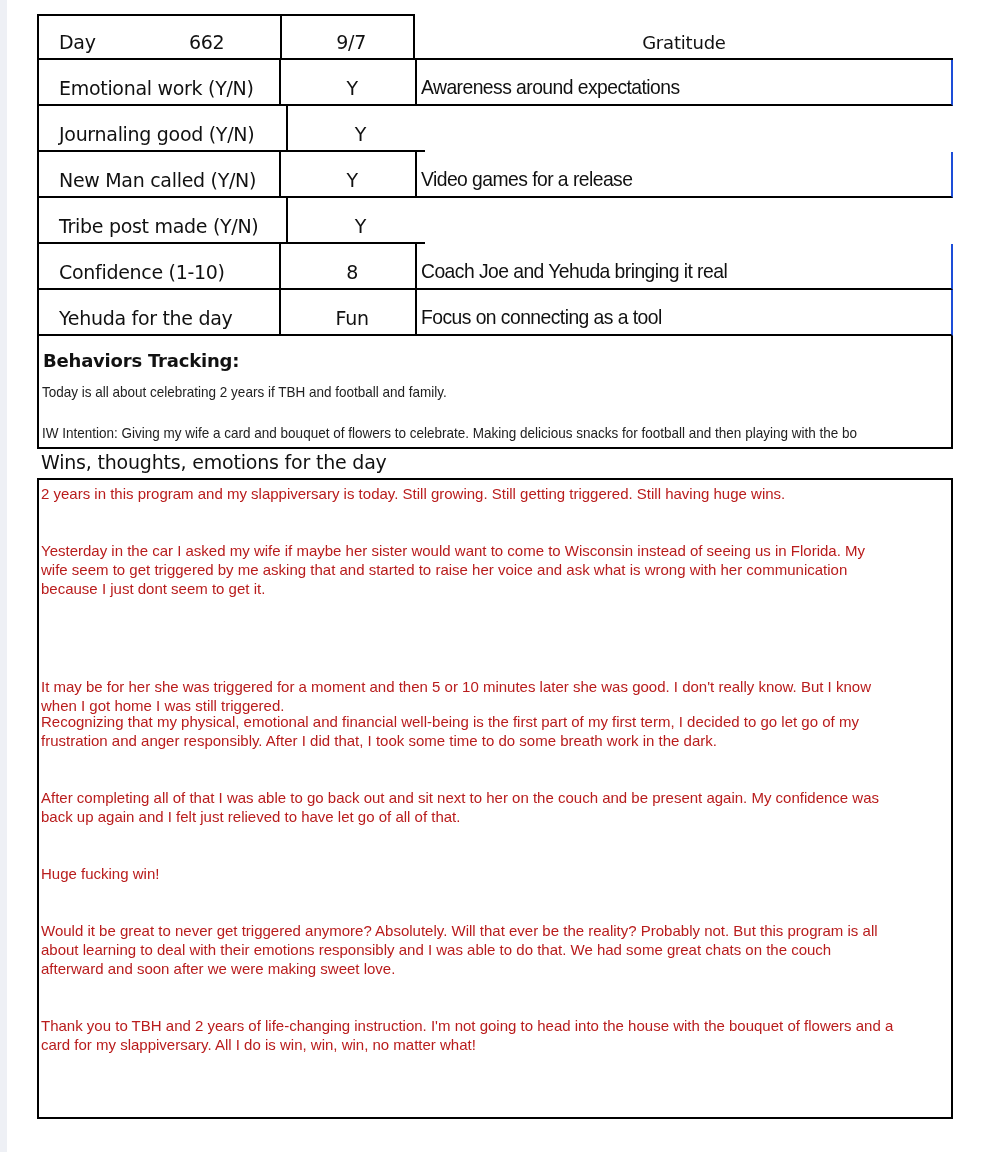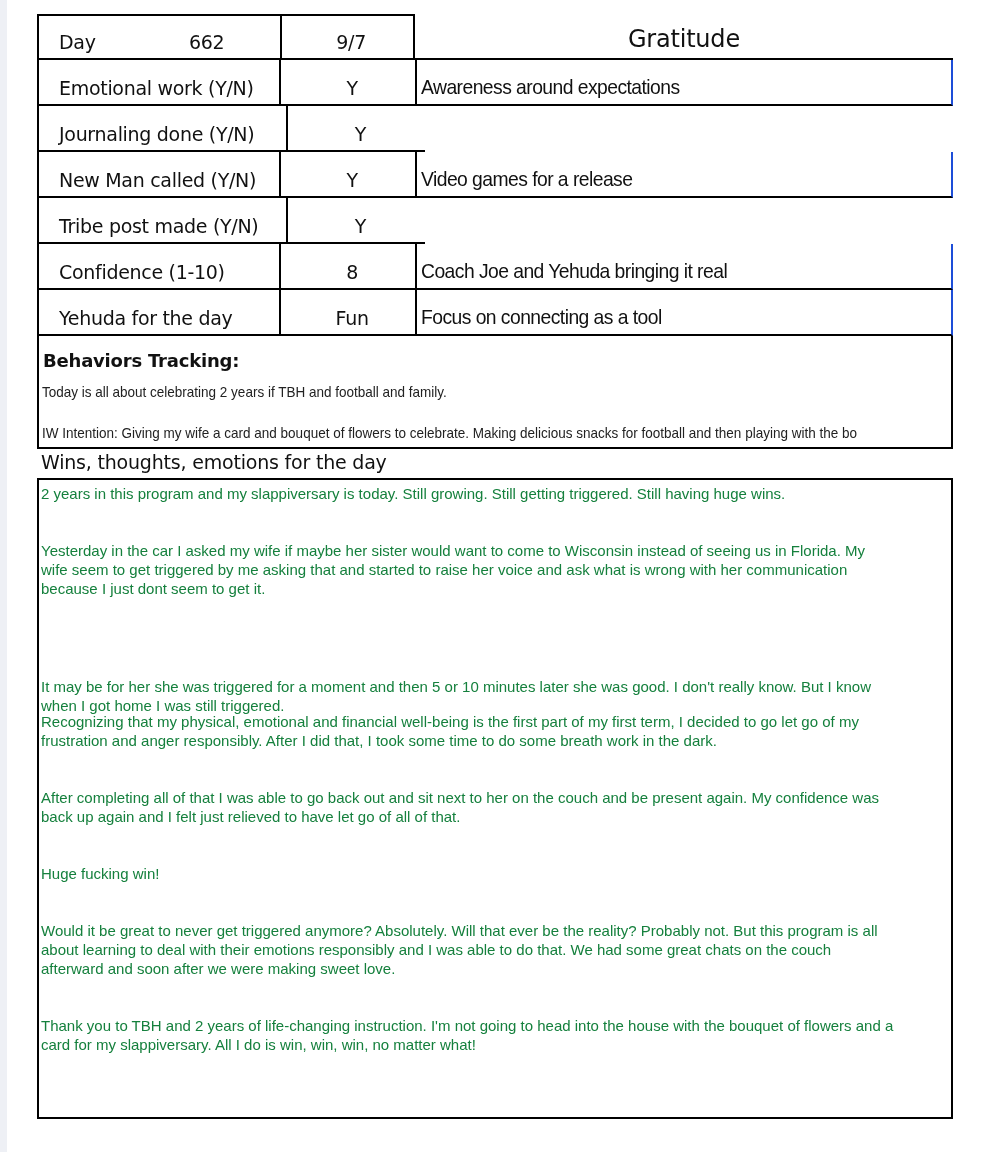"Gratitude" .header-row .c-grat { font-size: 24px -> 18px }
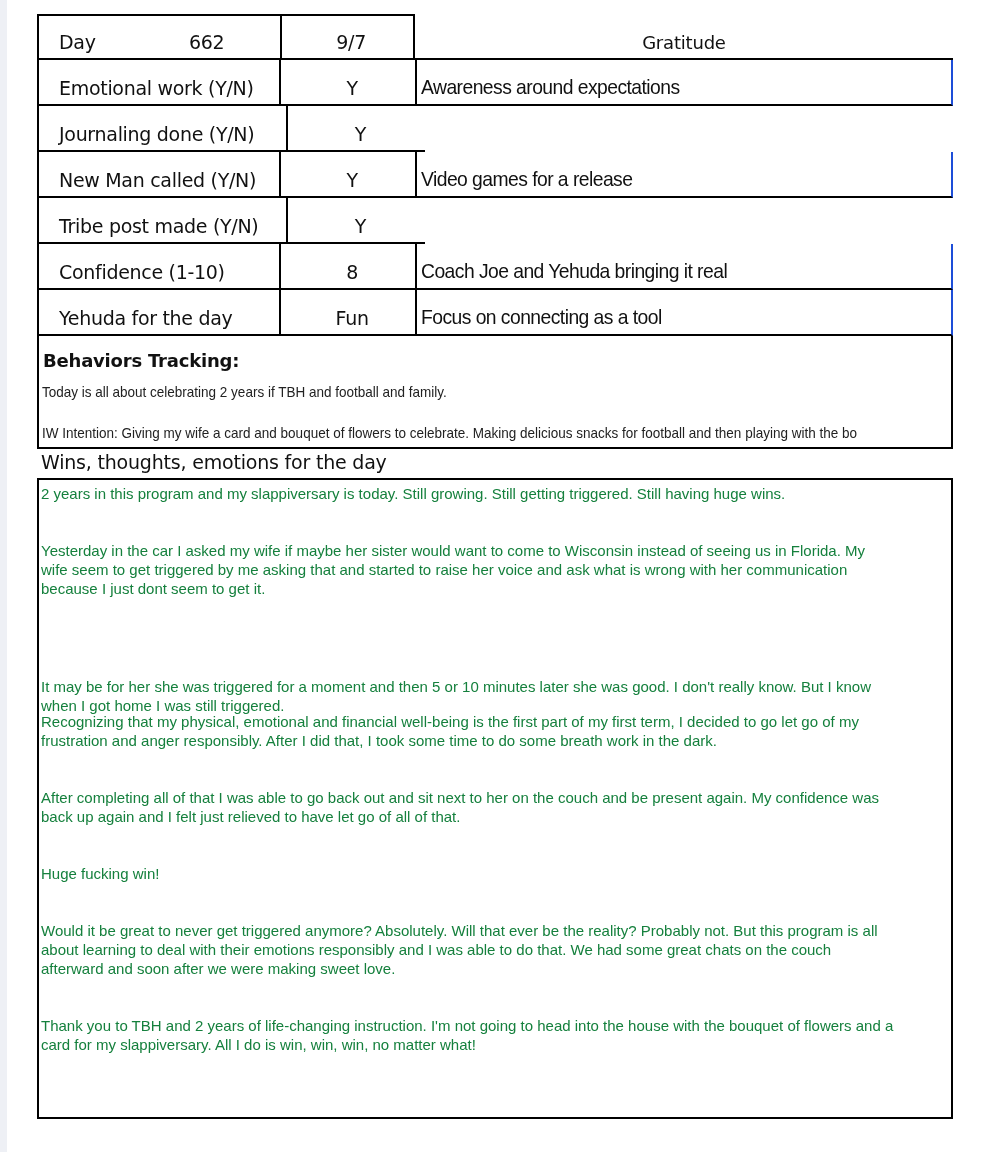"Journaling done (Y/N)" span { text: done -> good }
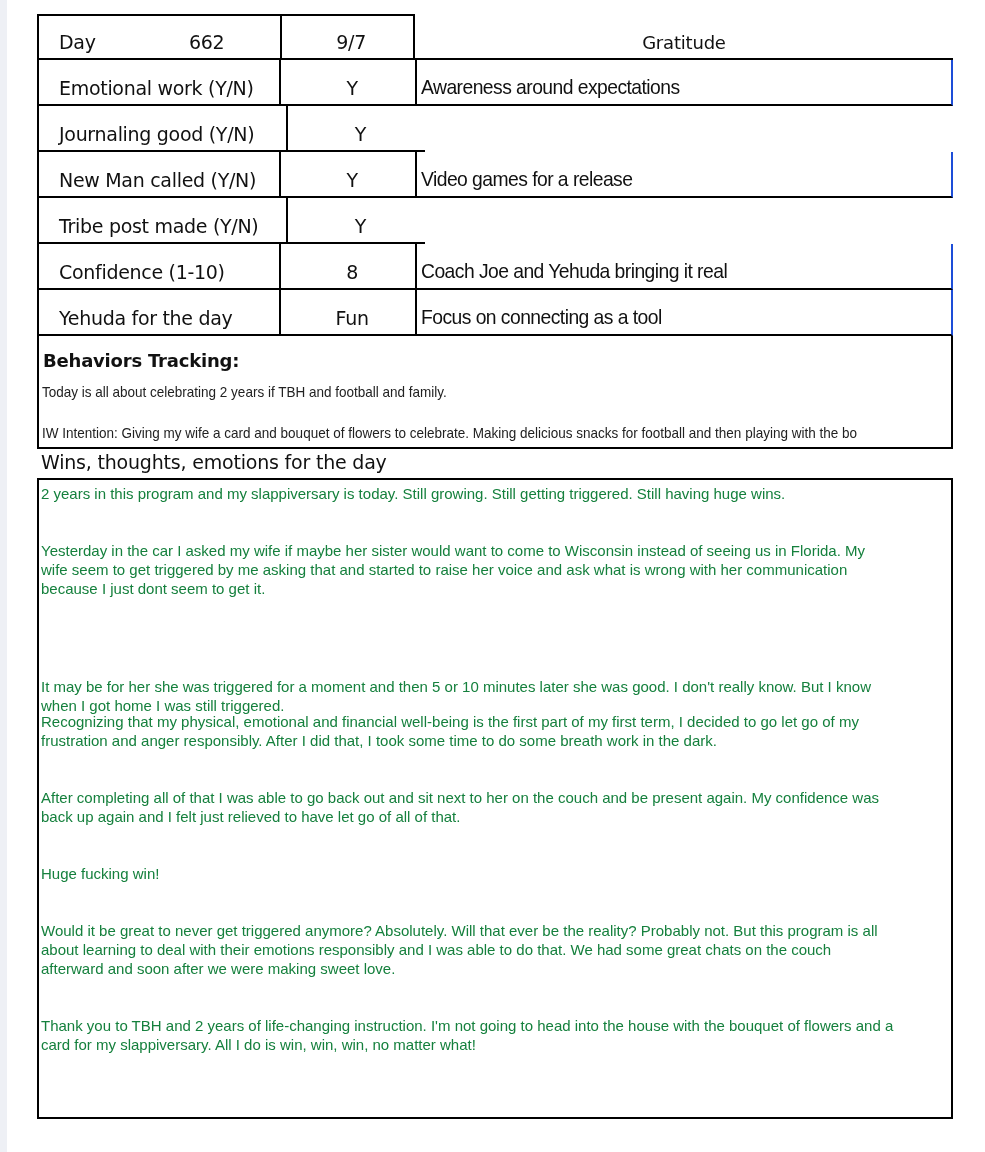"2 years in this program" .journal-para { color: #15803d -> #b91c1c }
